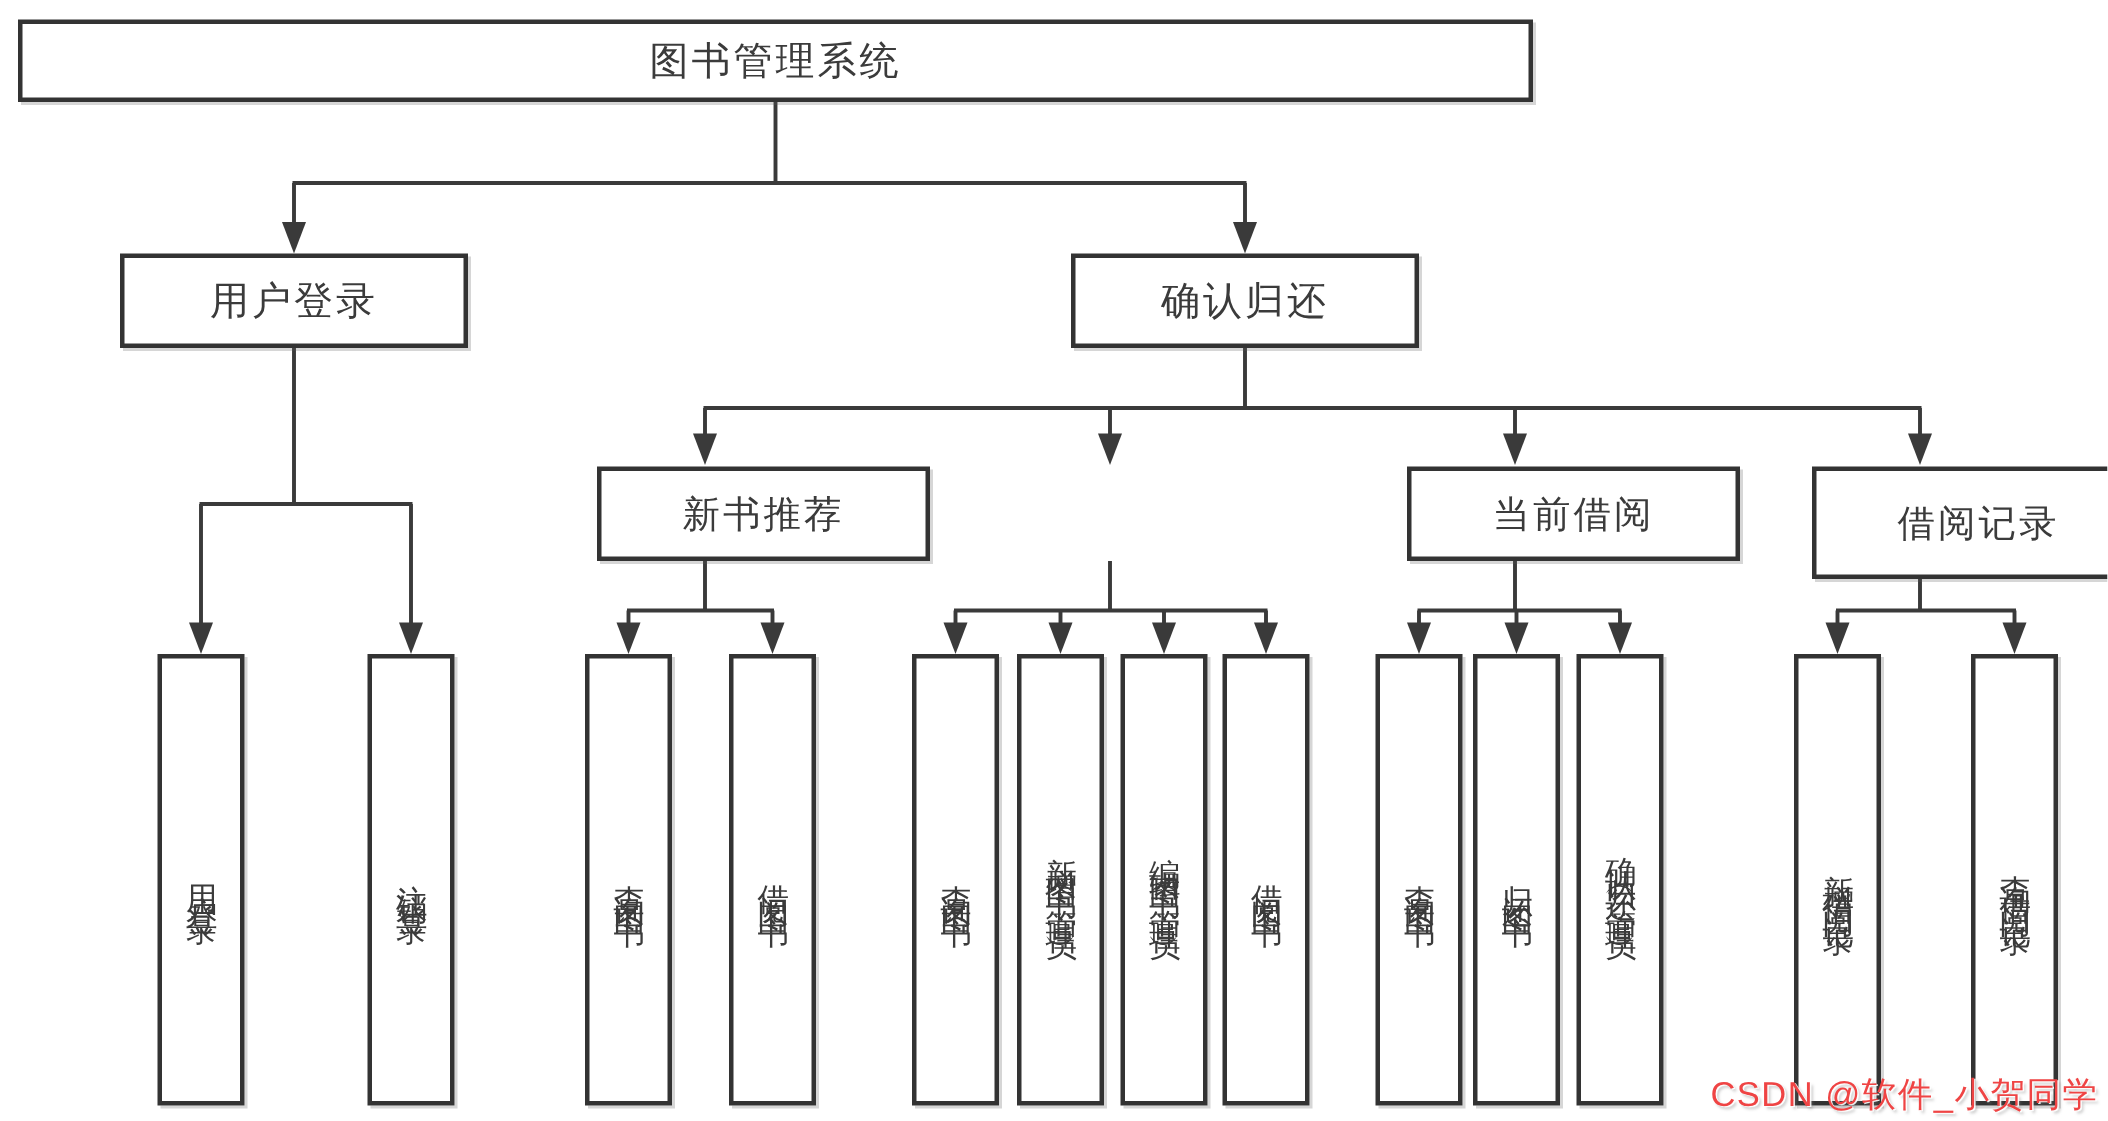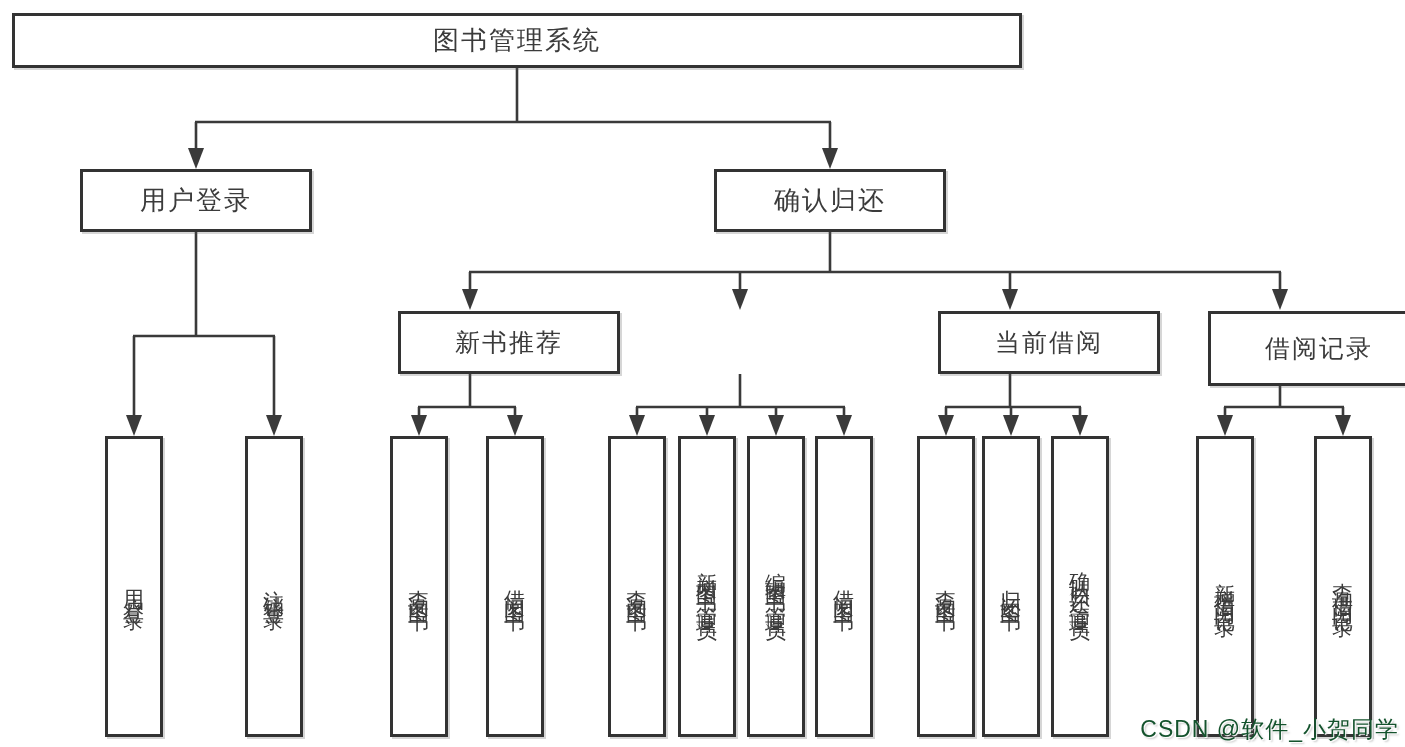"CSDN @软件_小贺同学" .watermark { color: #14532d -> #ef4444 }
